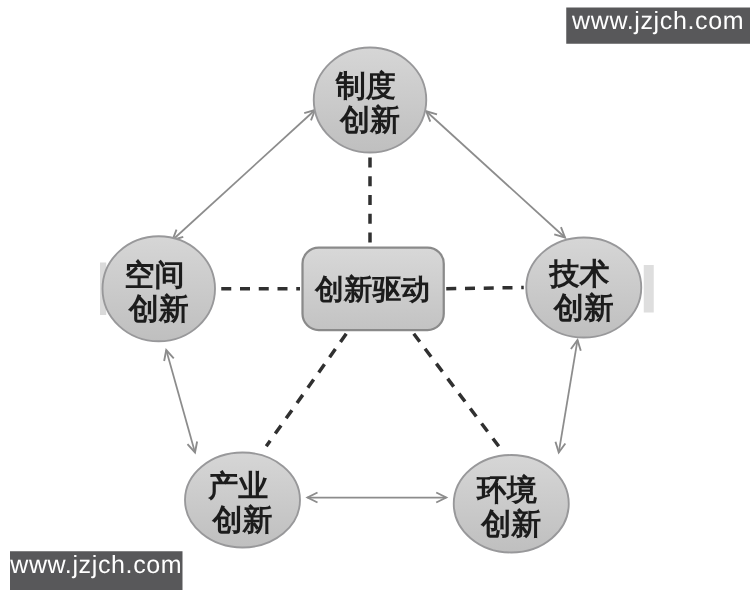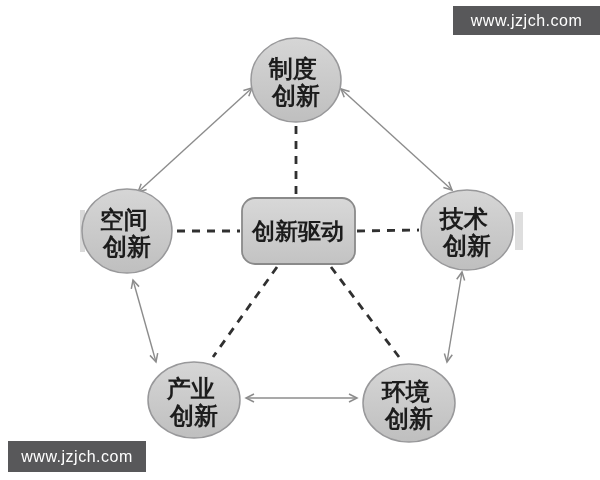"www.jzjch.com" .watermark { align-items: center -> none; font-size: 16px -> 20px }
